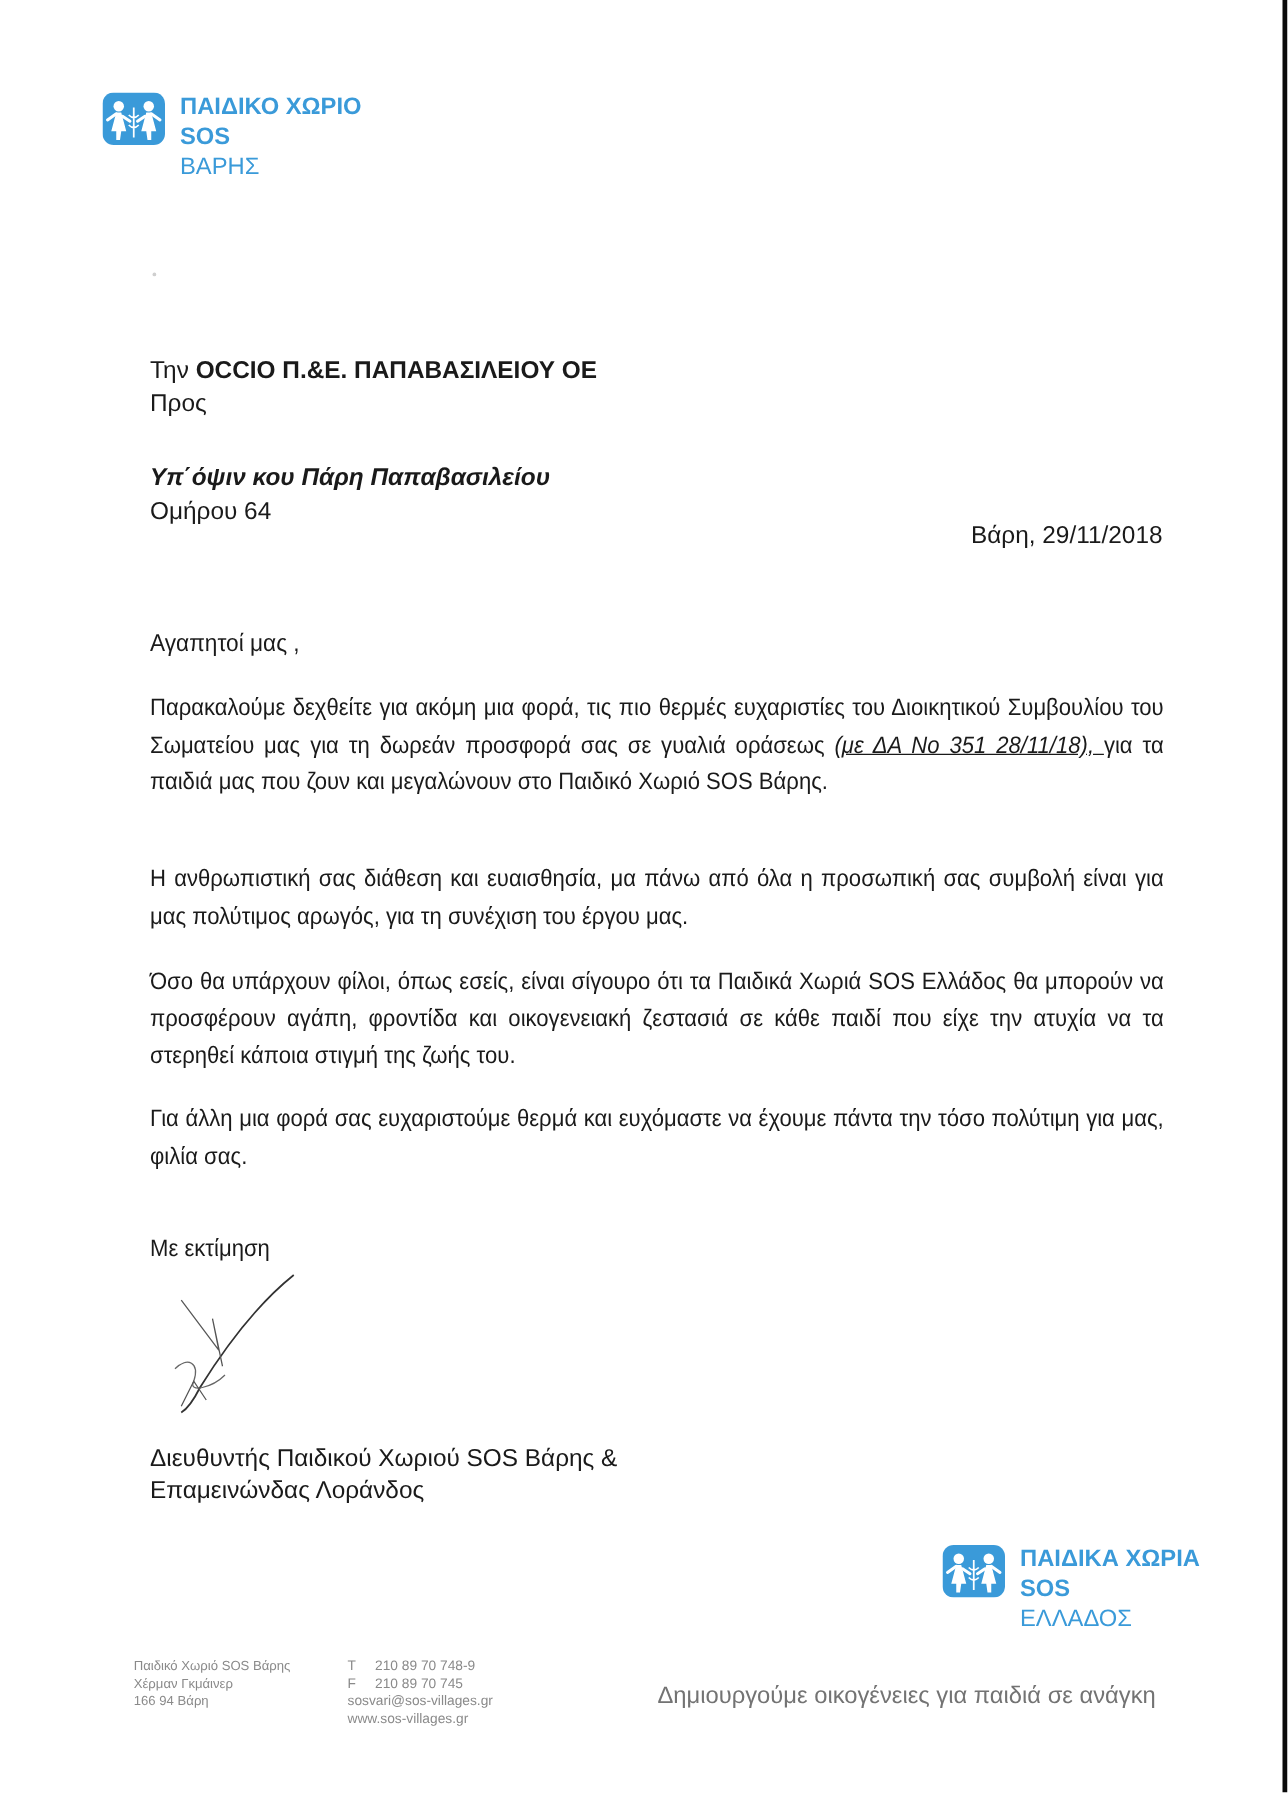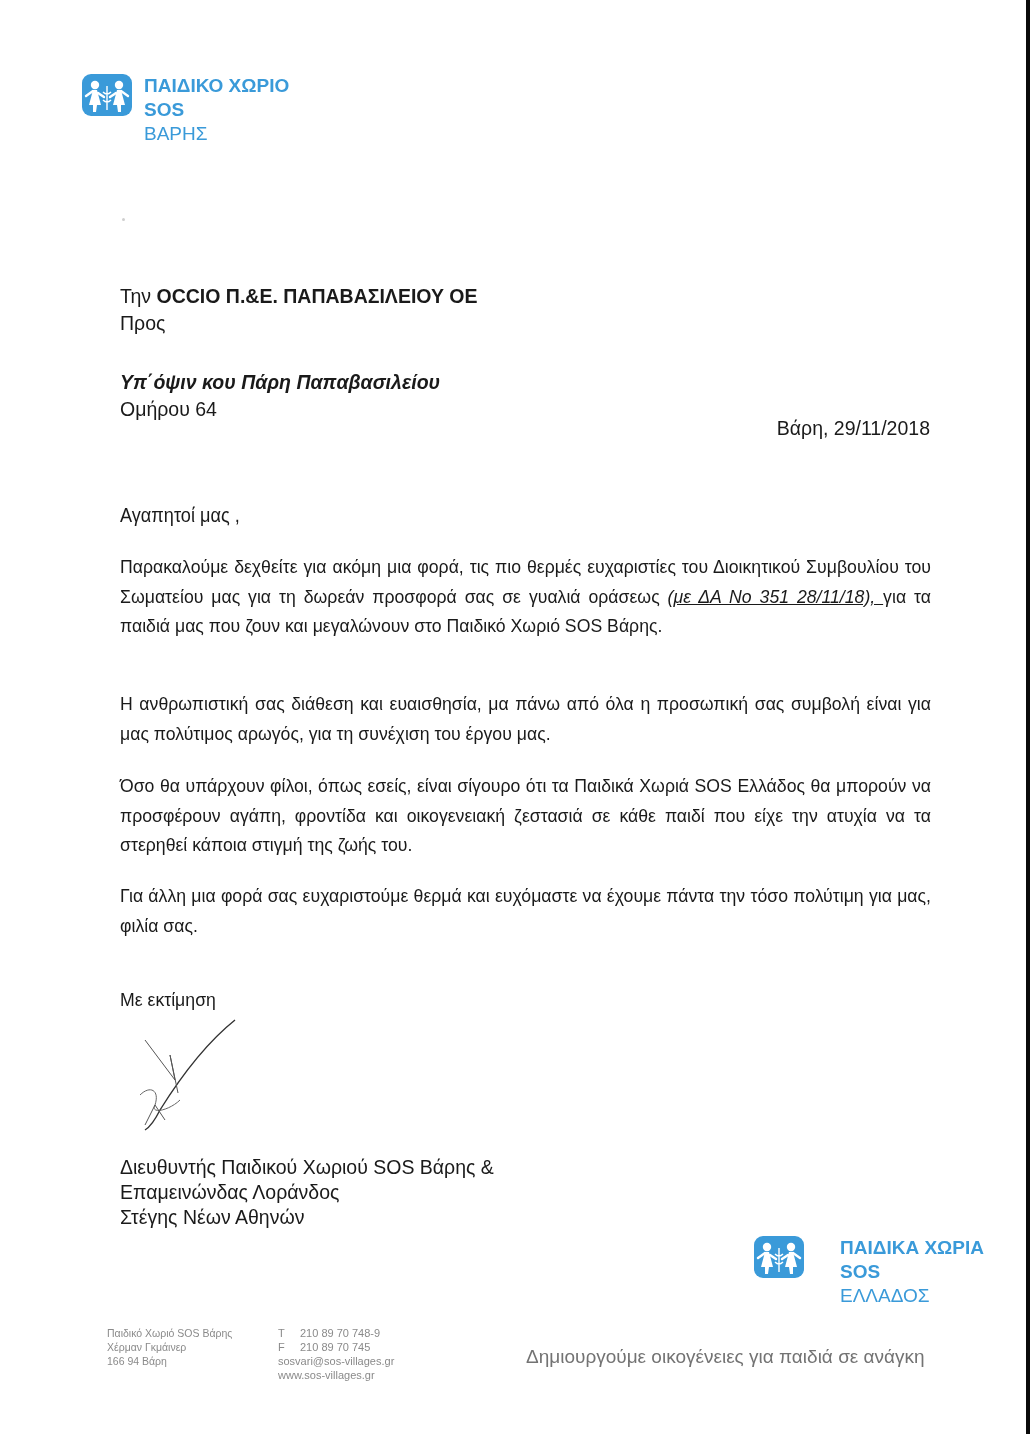"Στέγης Νέων Αθηνών" div { html: <div>Στέγης Νέων Αθηνών</div> -> none }
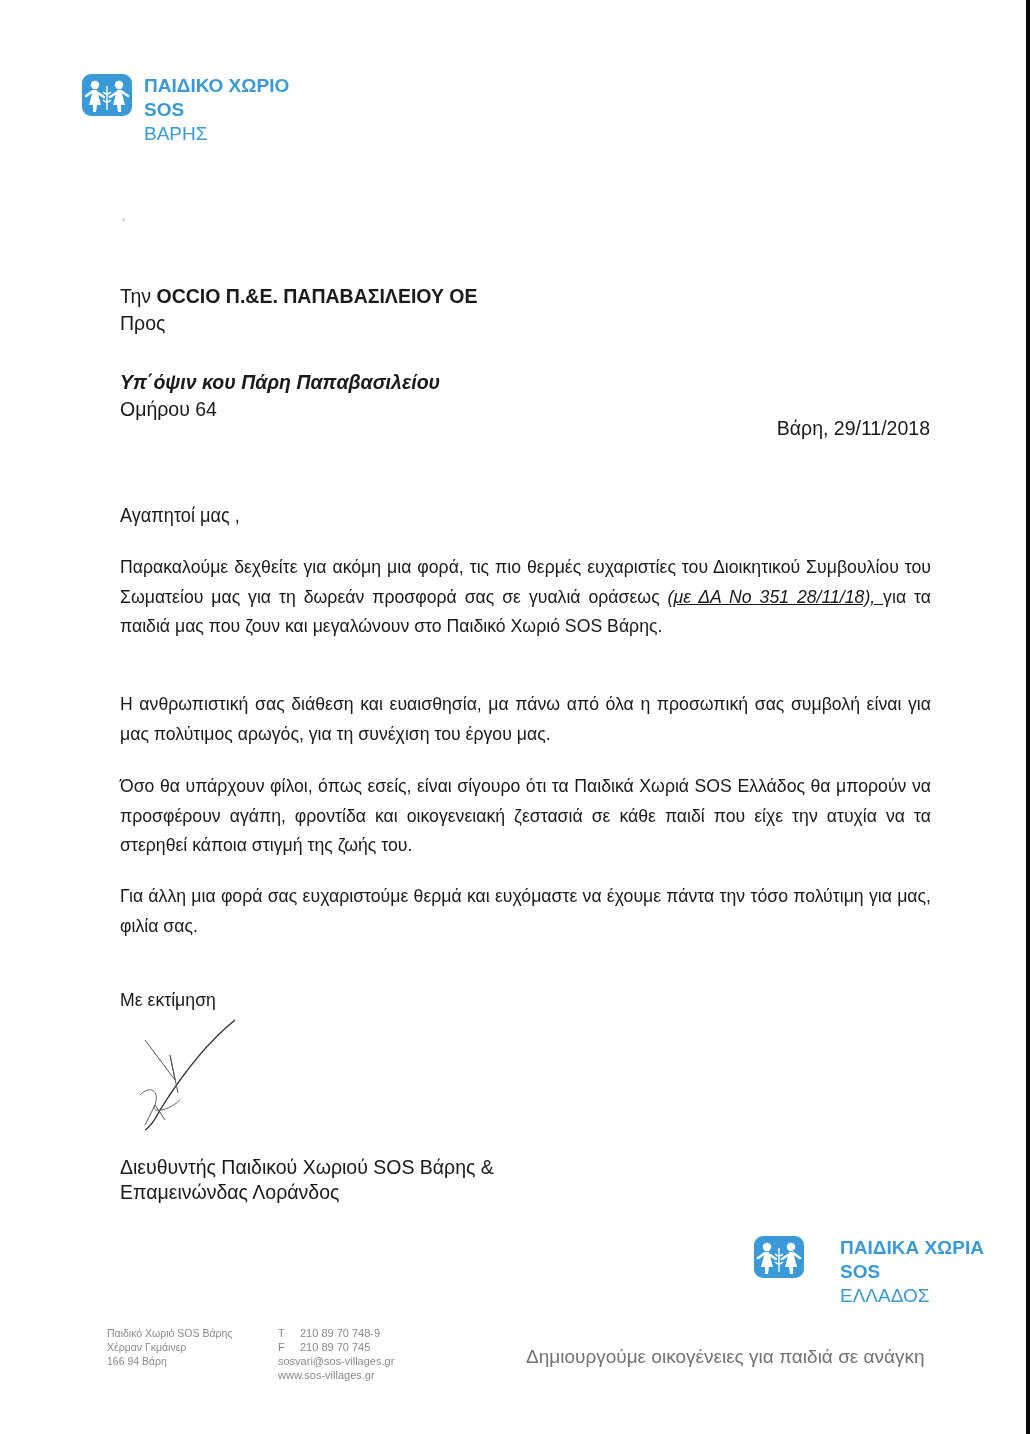"ΠΑΙΔΙΚΑ ΧΩΡΙΑ" .logo-bottom { gap: 24px -> none }
